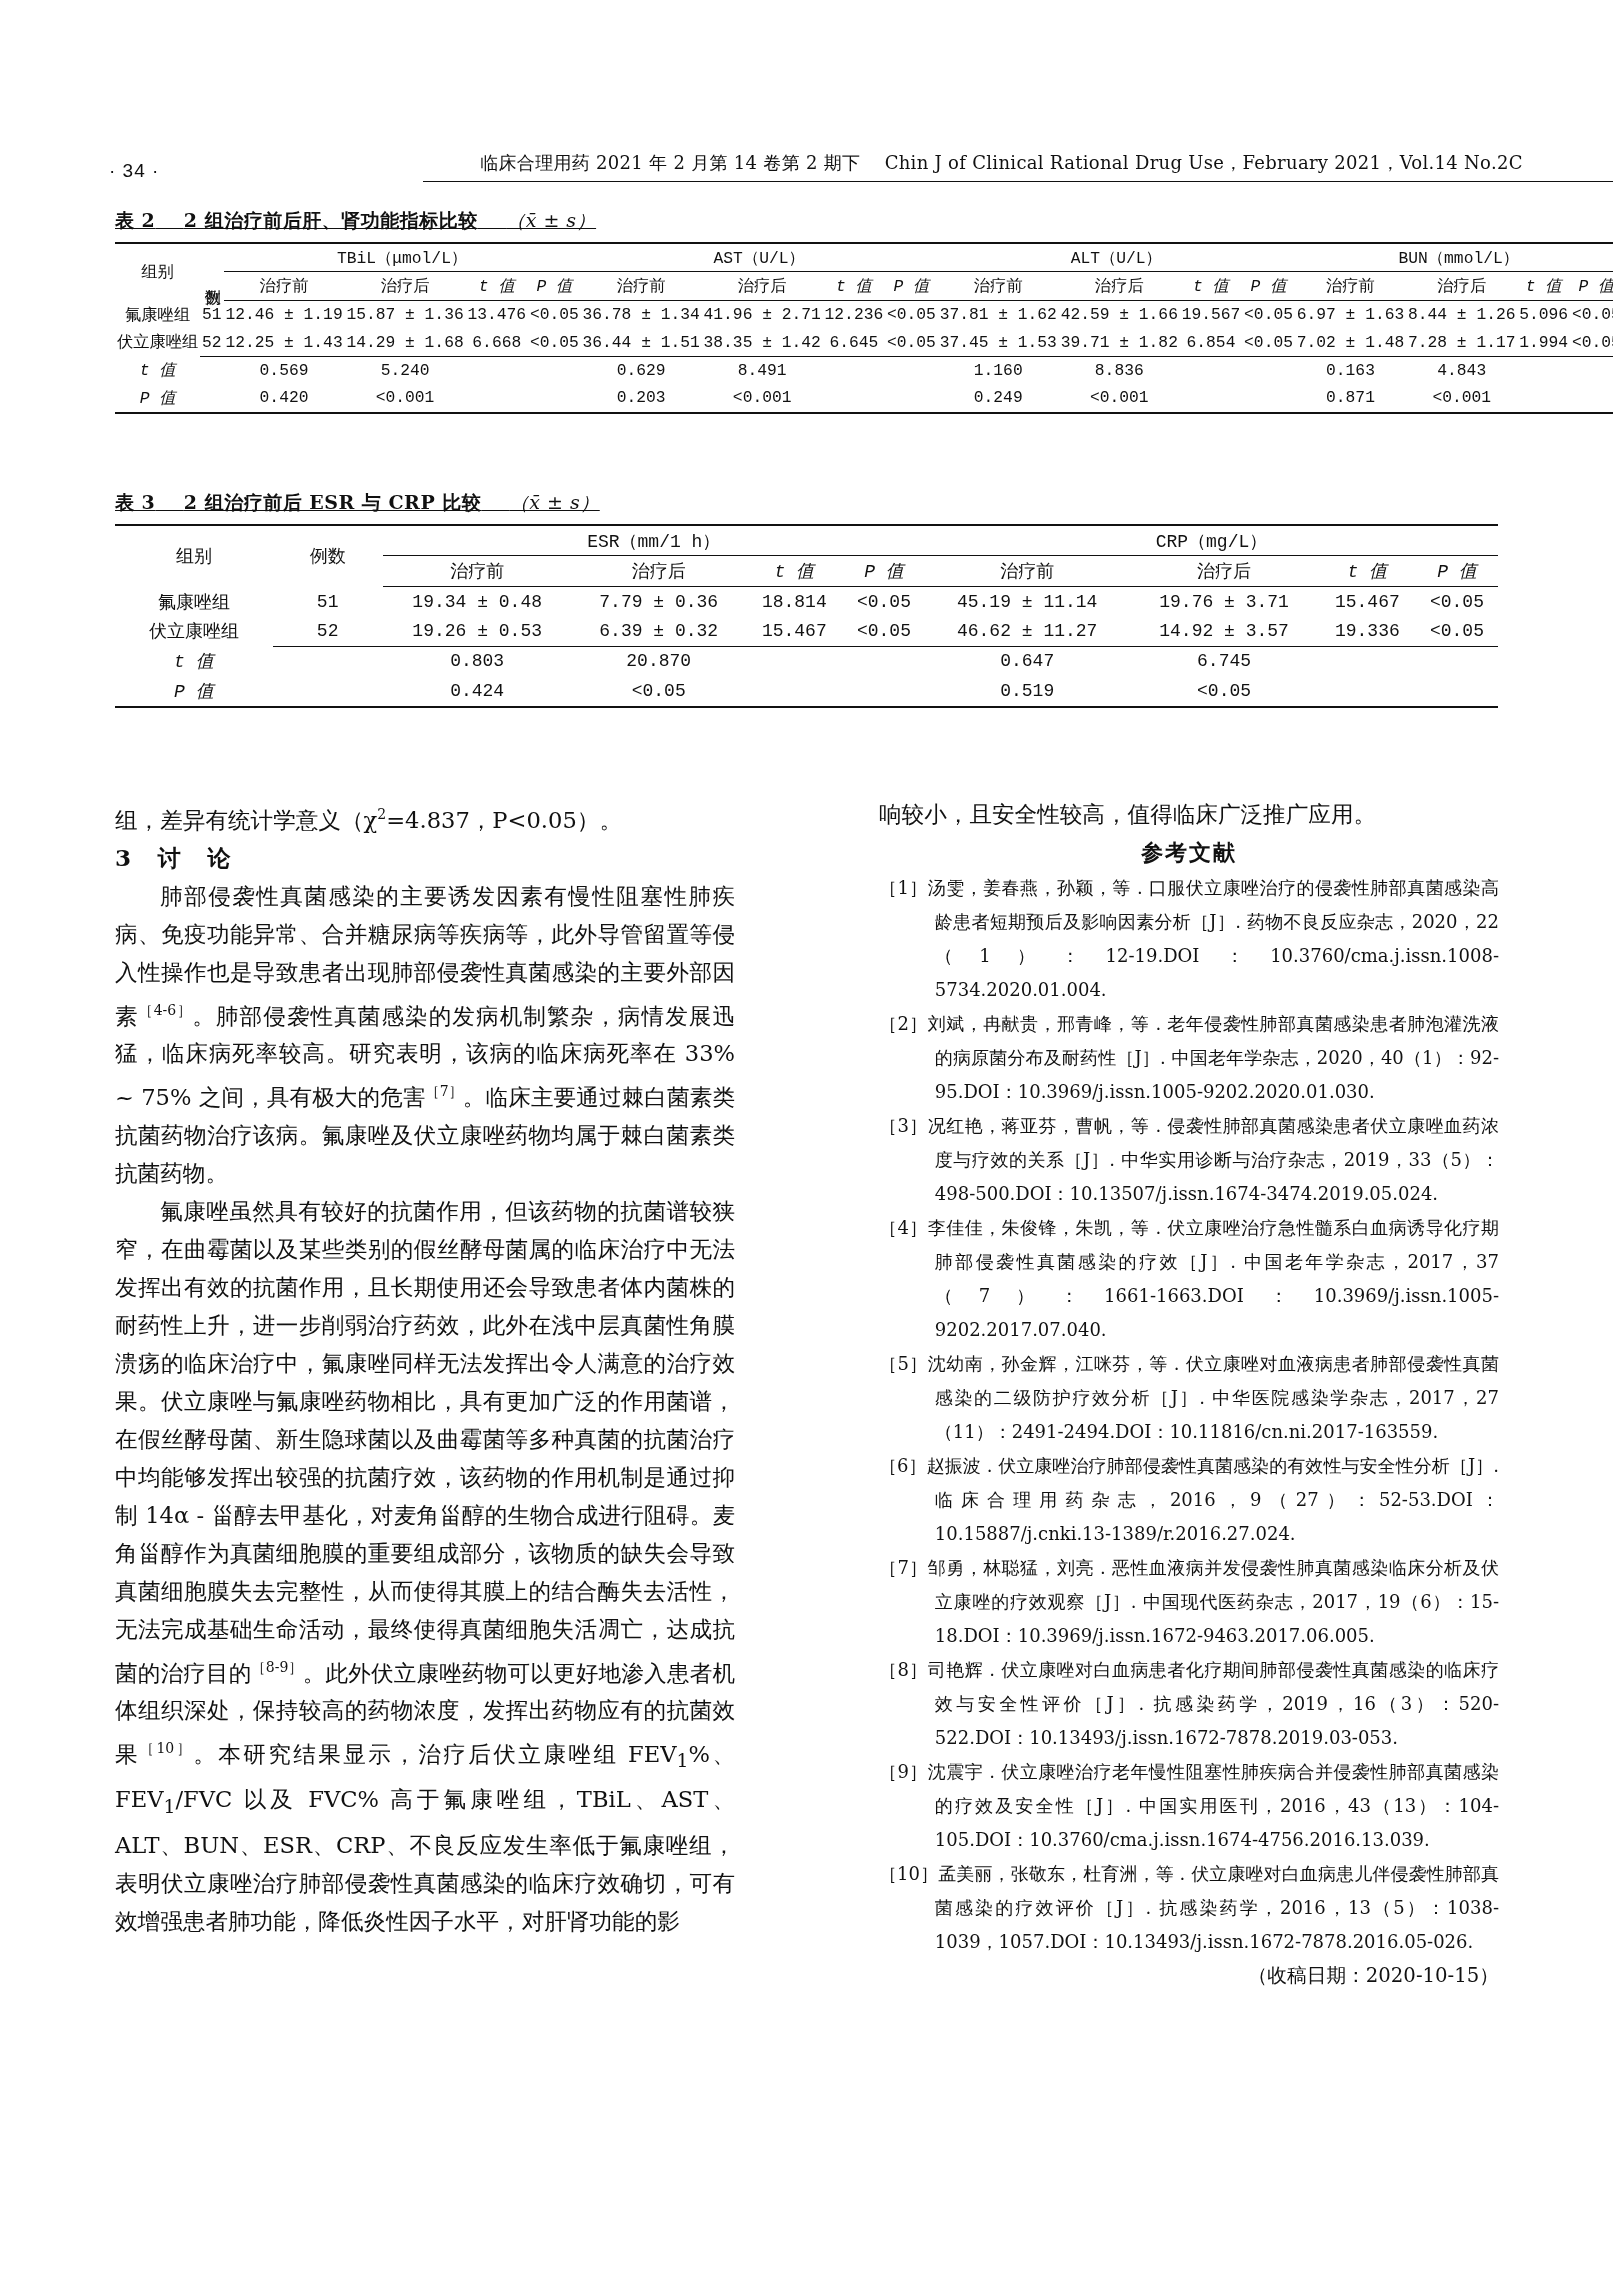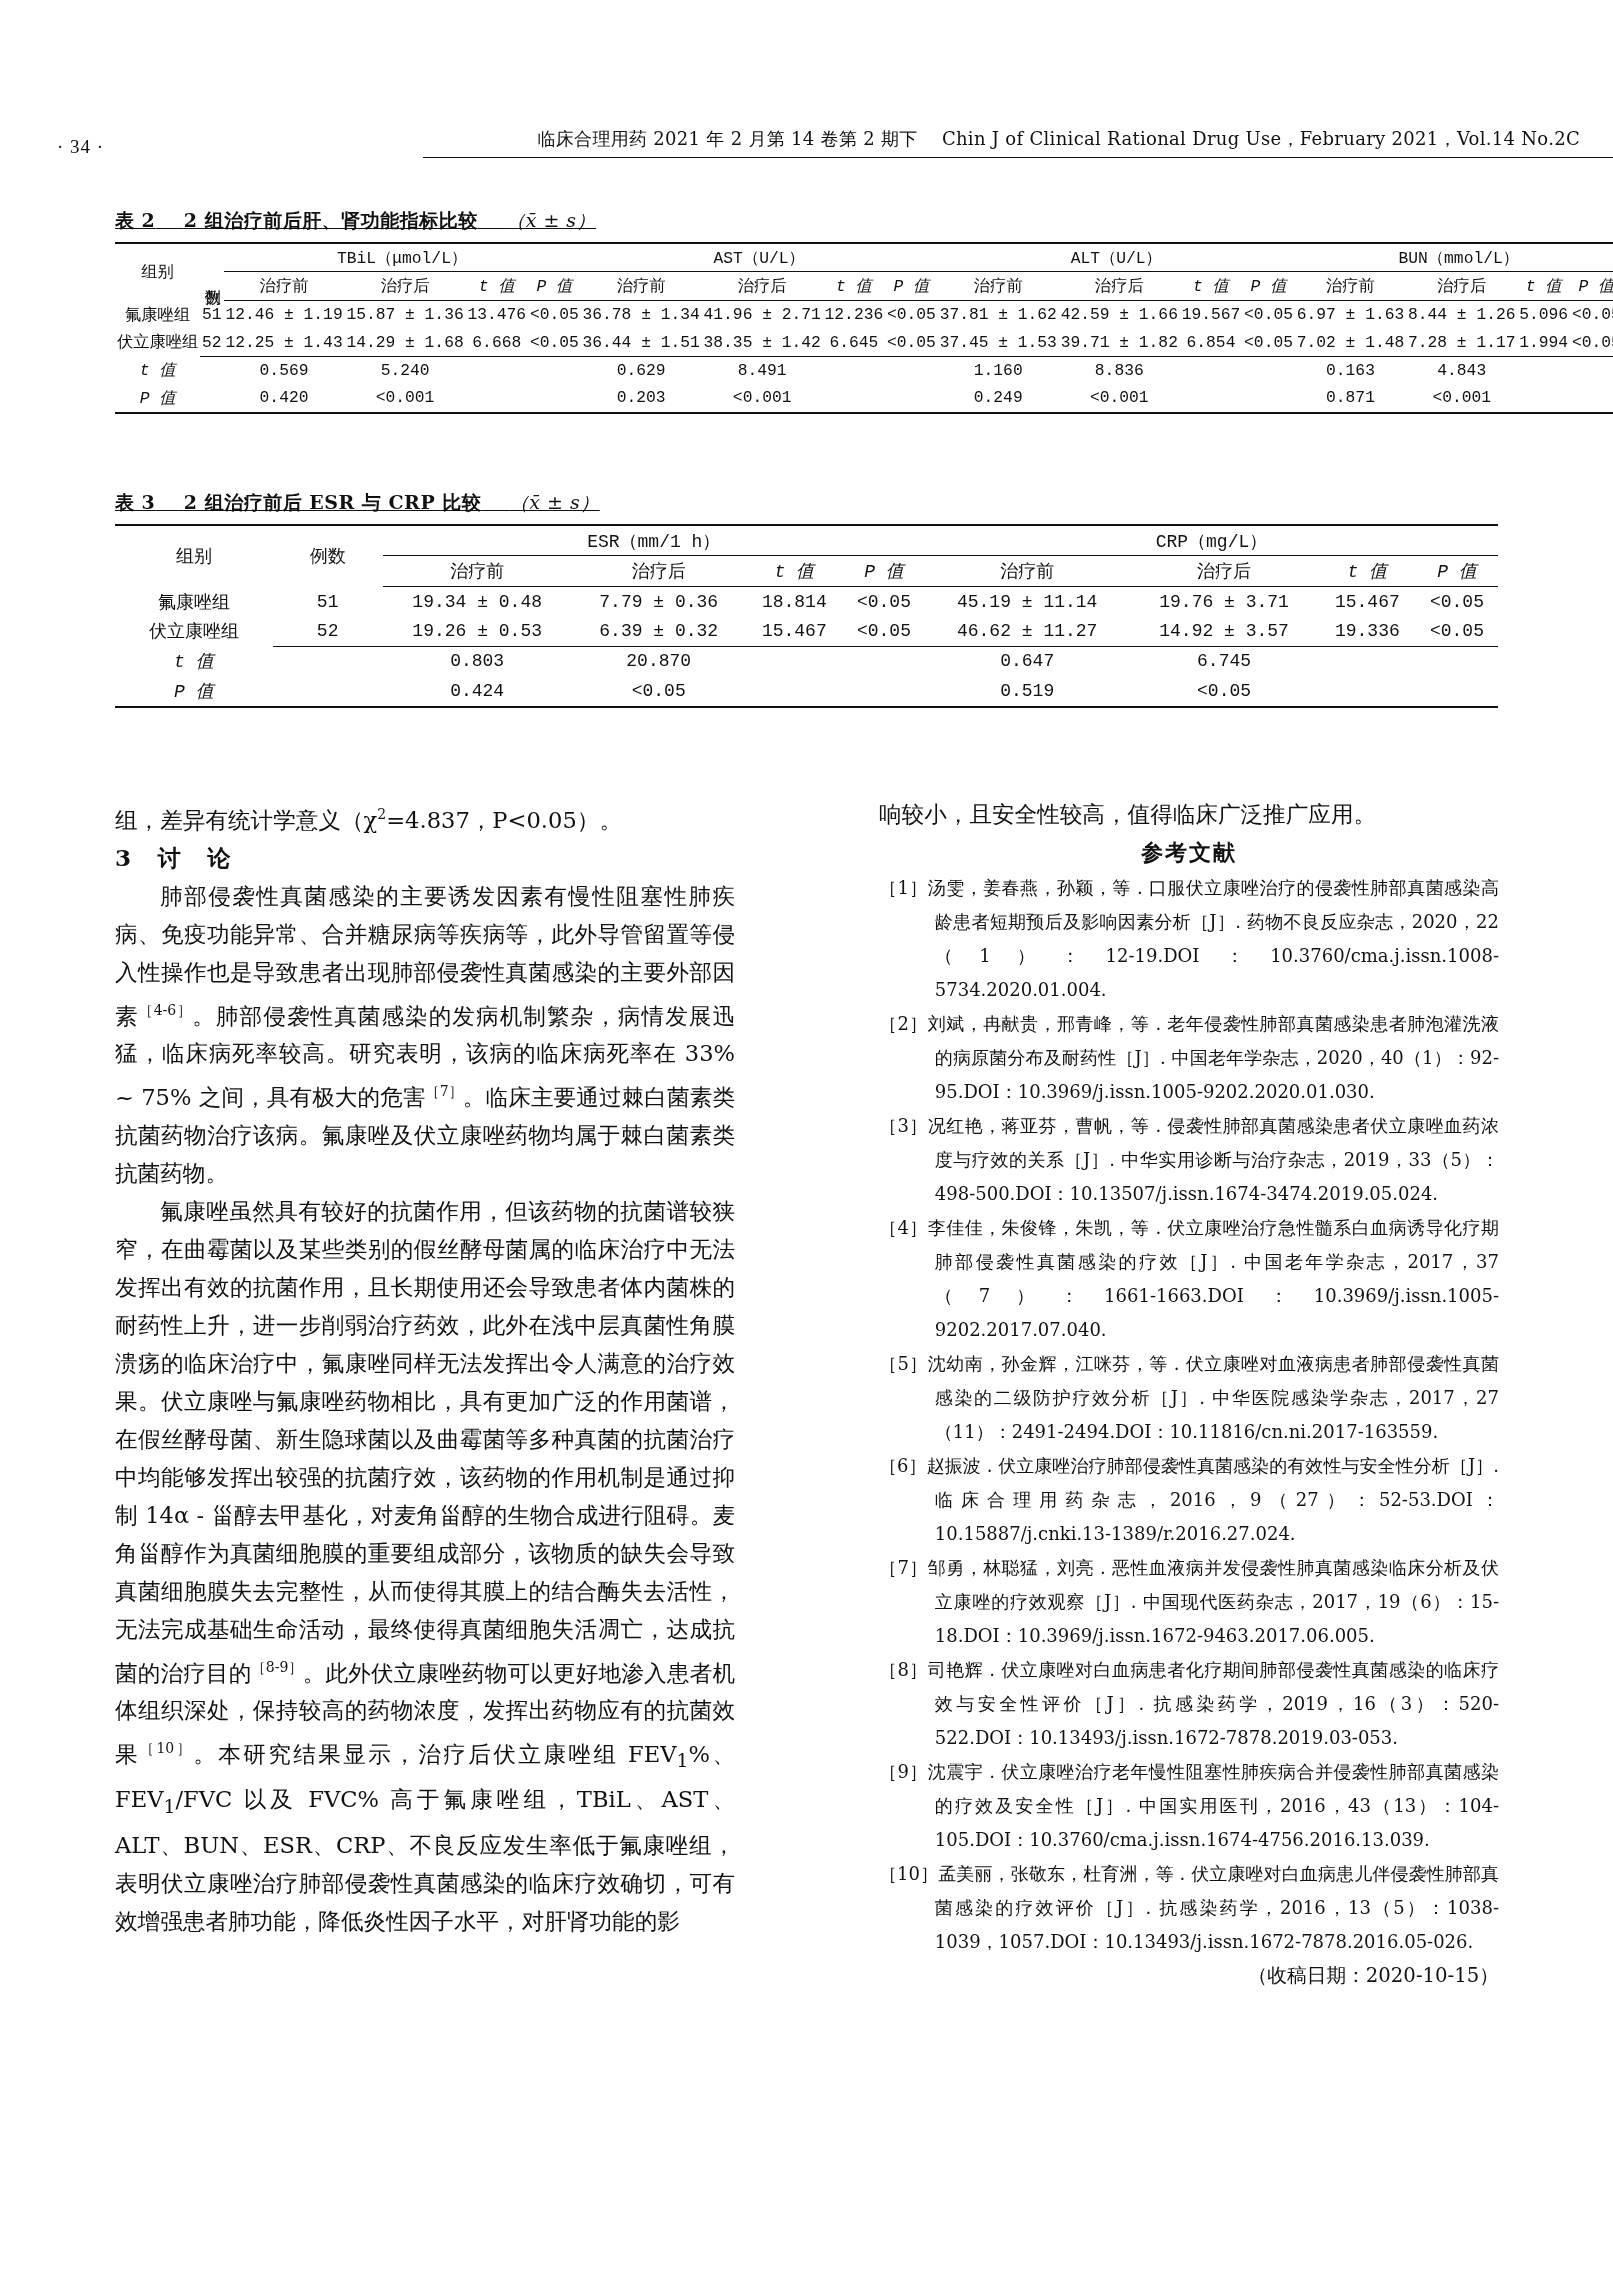"· 34 ·" .folio { font-family: Liberation Serif, serif -> Liberation Sans, sans-serif; padding-left: 57px -> 109px }
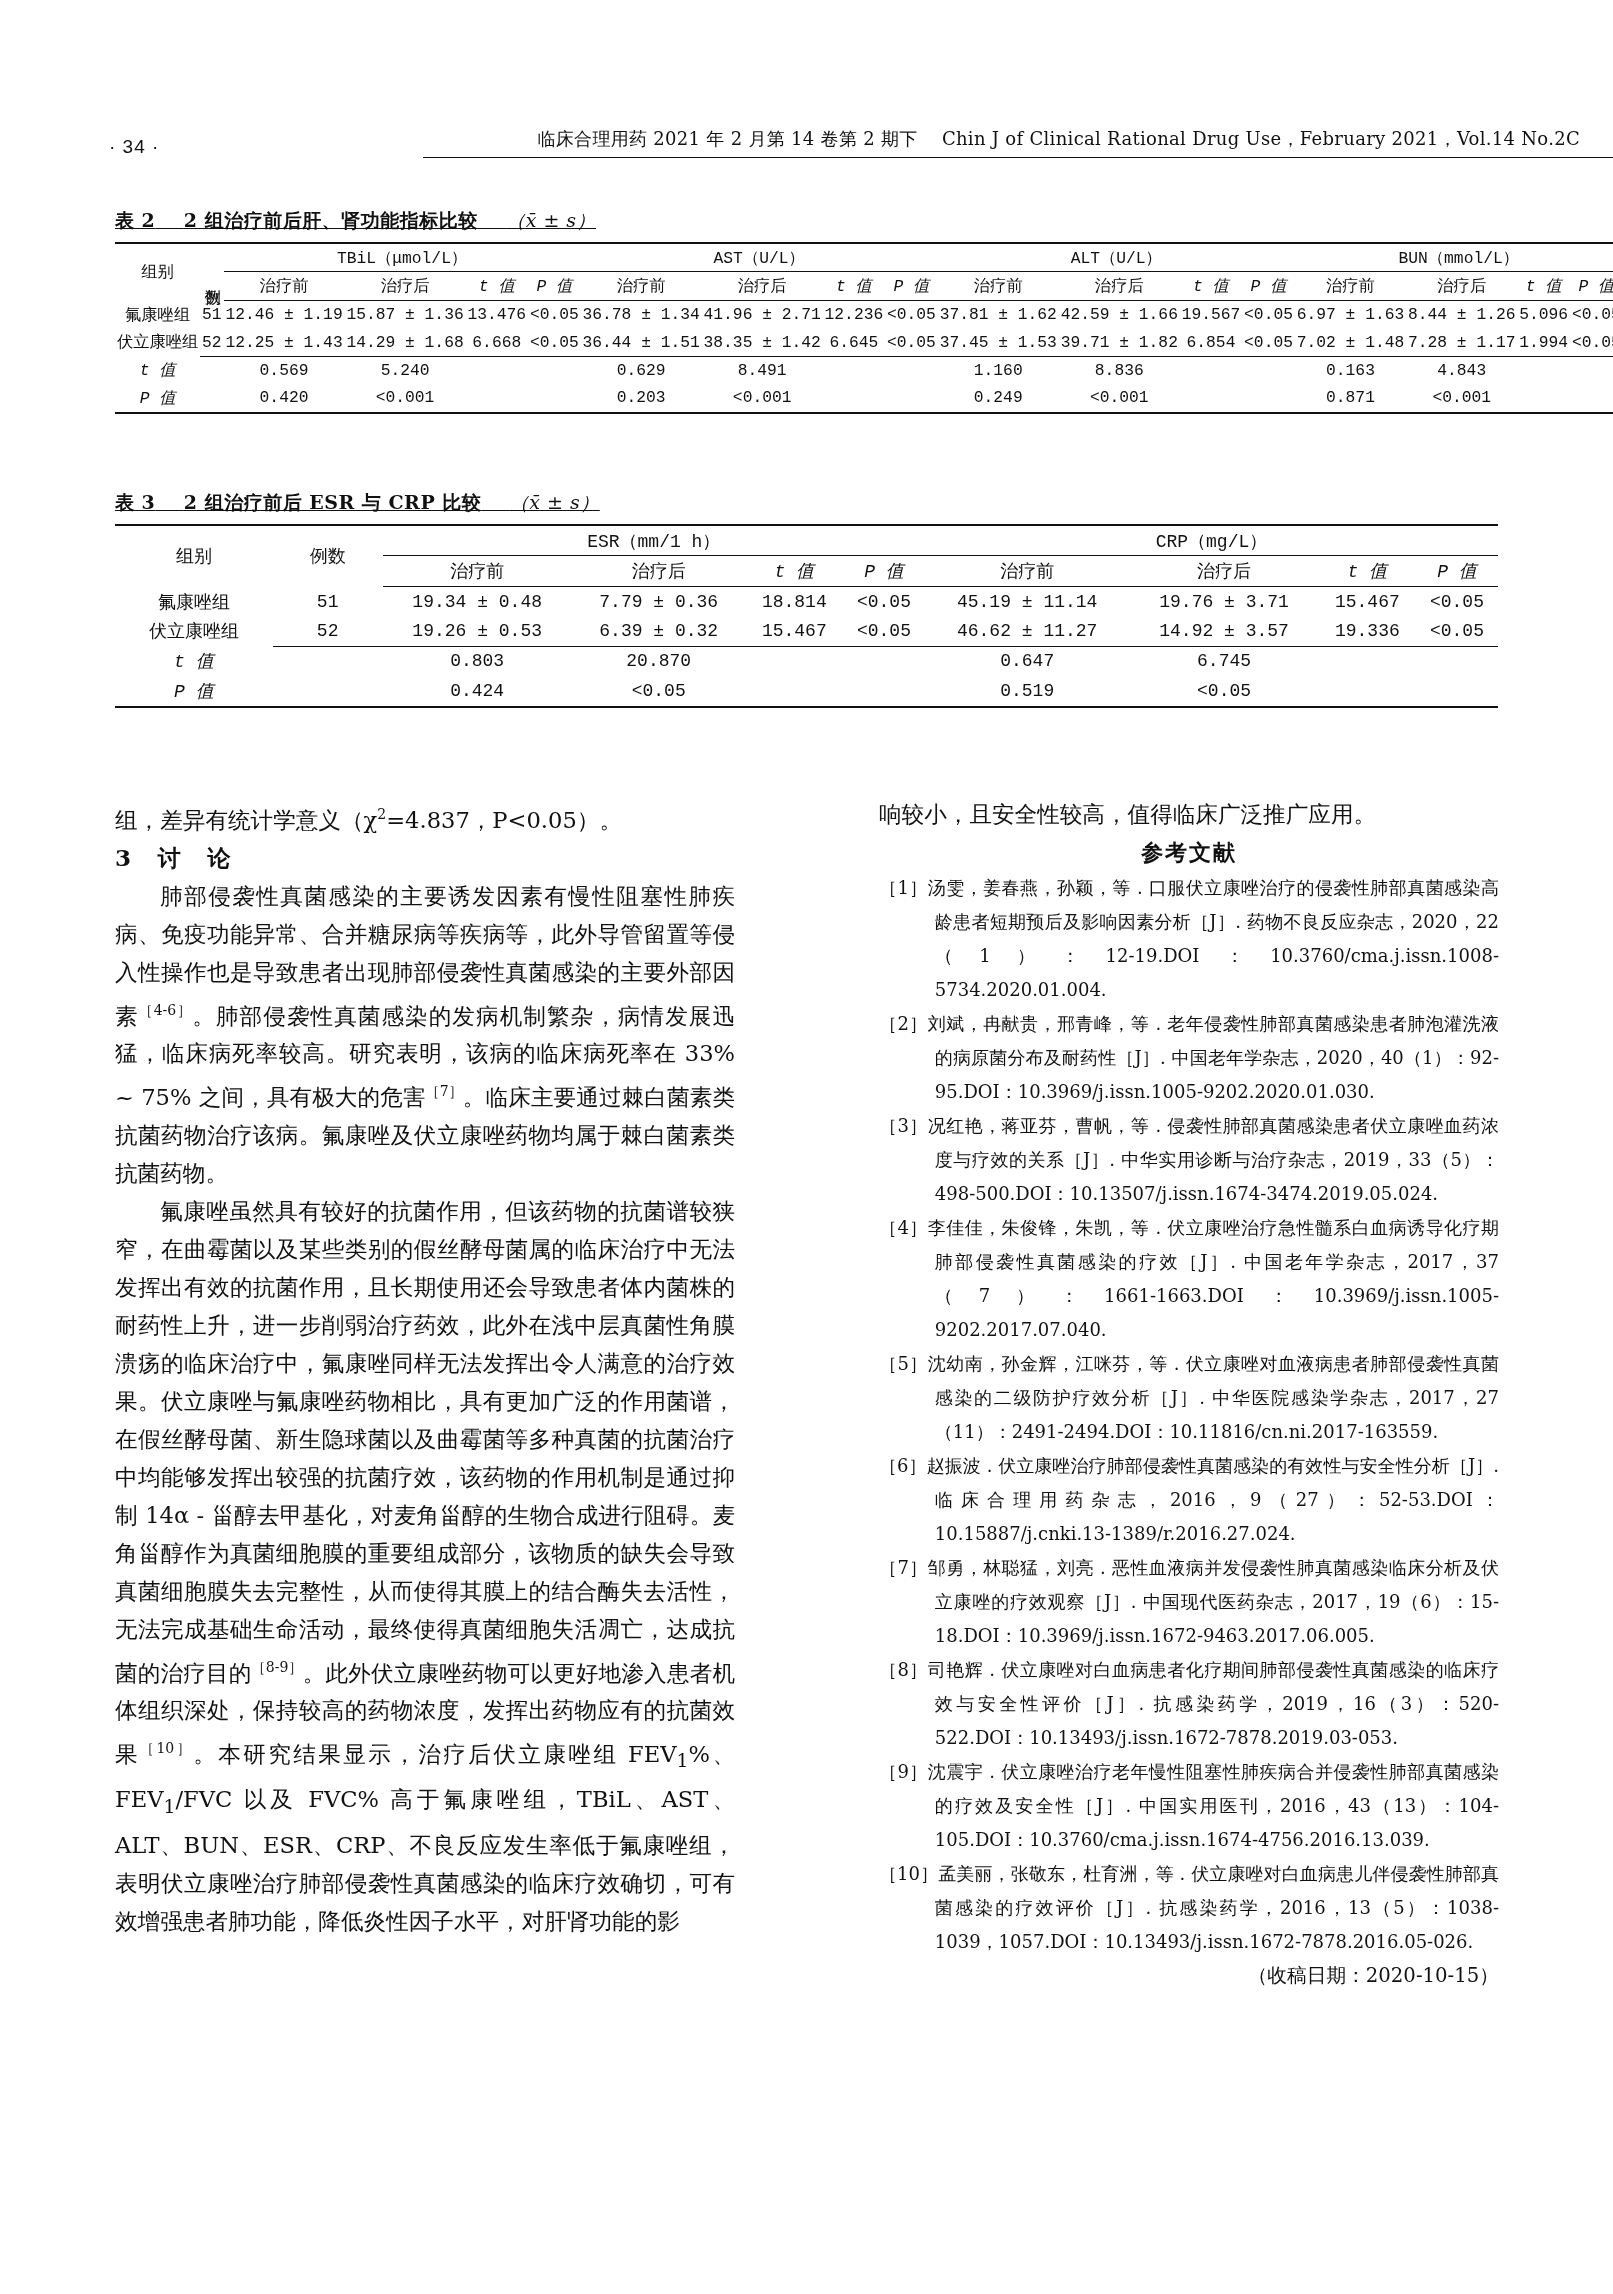"临床合理用药 2021 年 2 月第" .runhead-text { margin-top: none -> 24px; text-align: right -> center }
